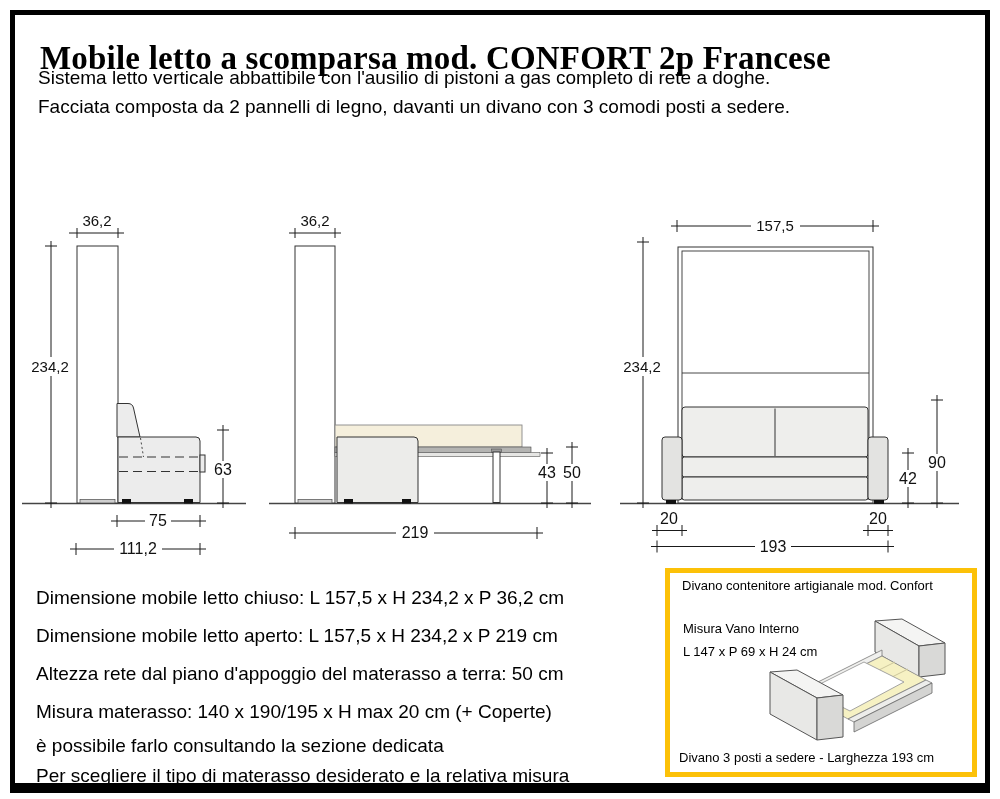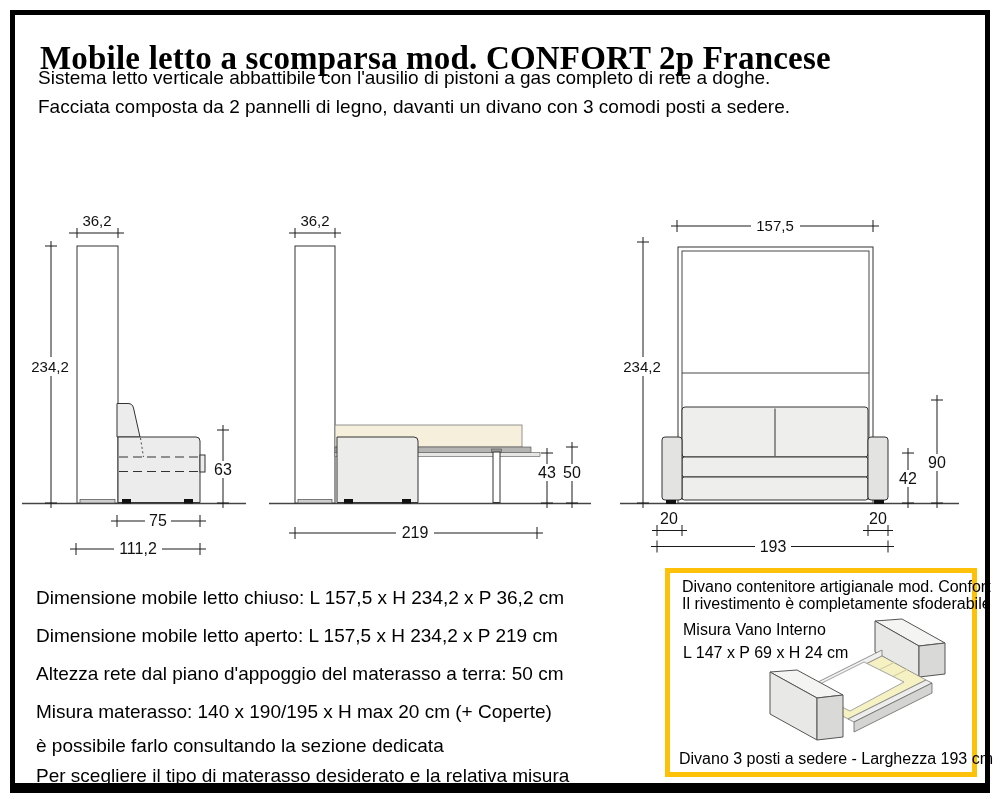"Divano contenitore artigianale mod." .infobox .t { font-size: 16px -> 13px }
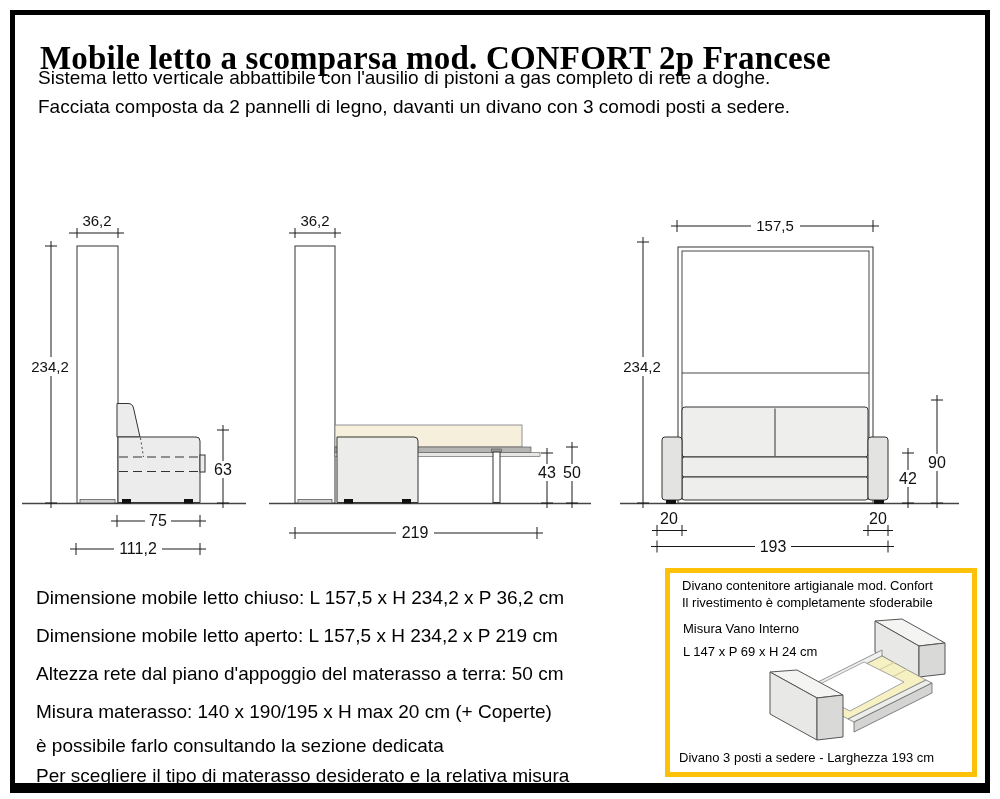"Il rivestimento è completamente" div.t { html: <div>Il rivestimento è completamente sfoderabile</div> -> none }
